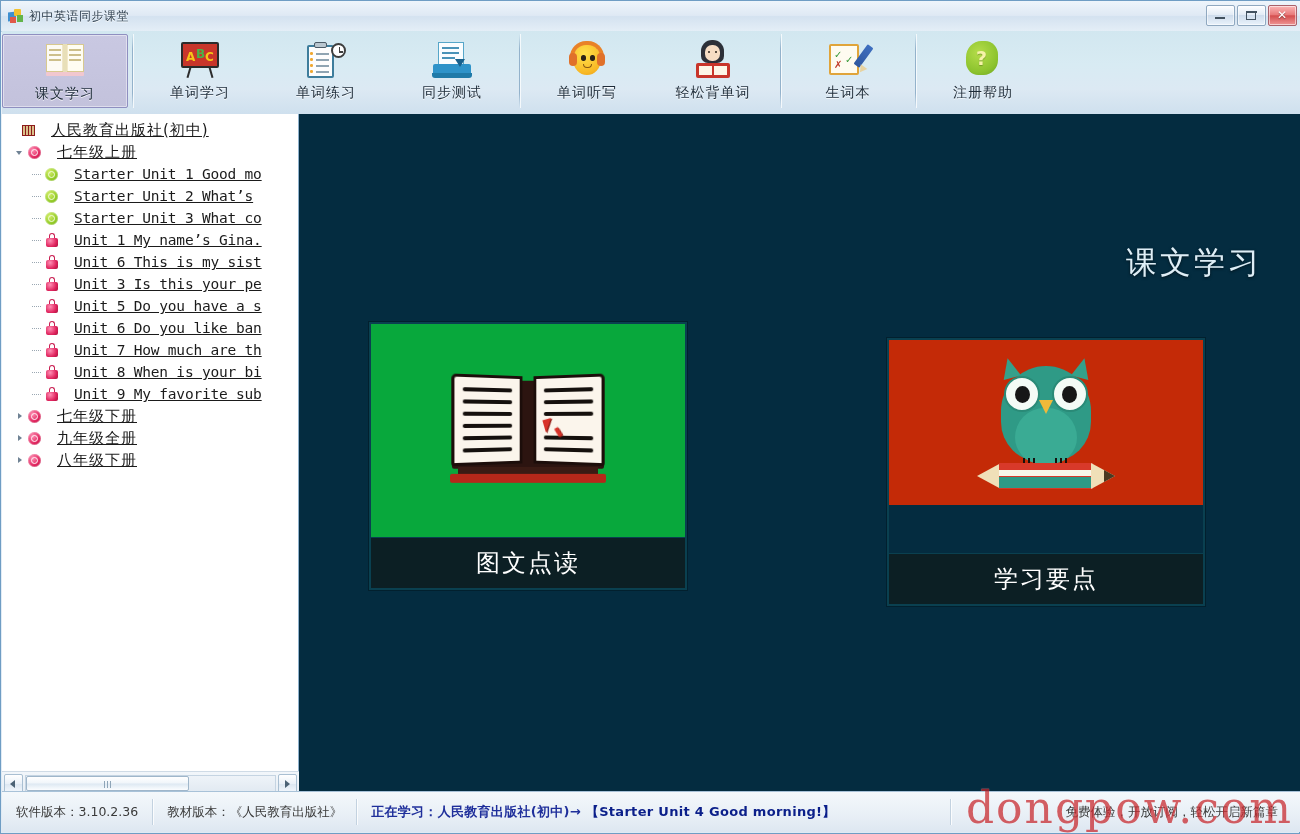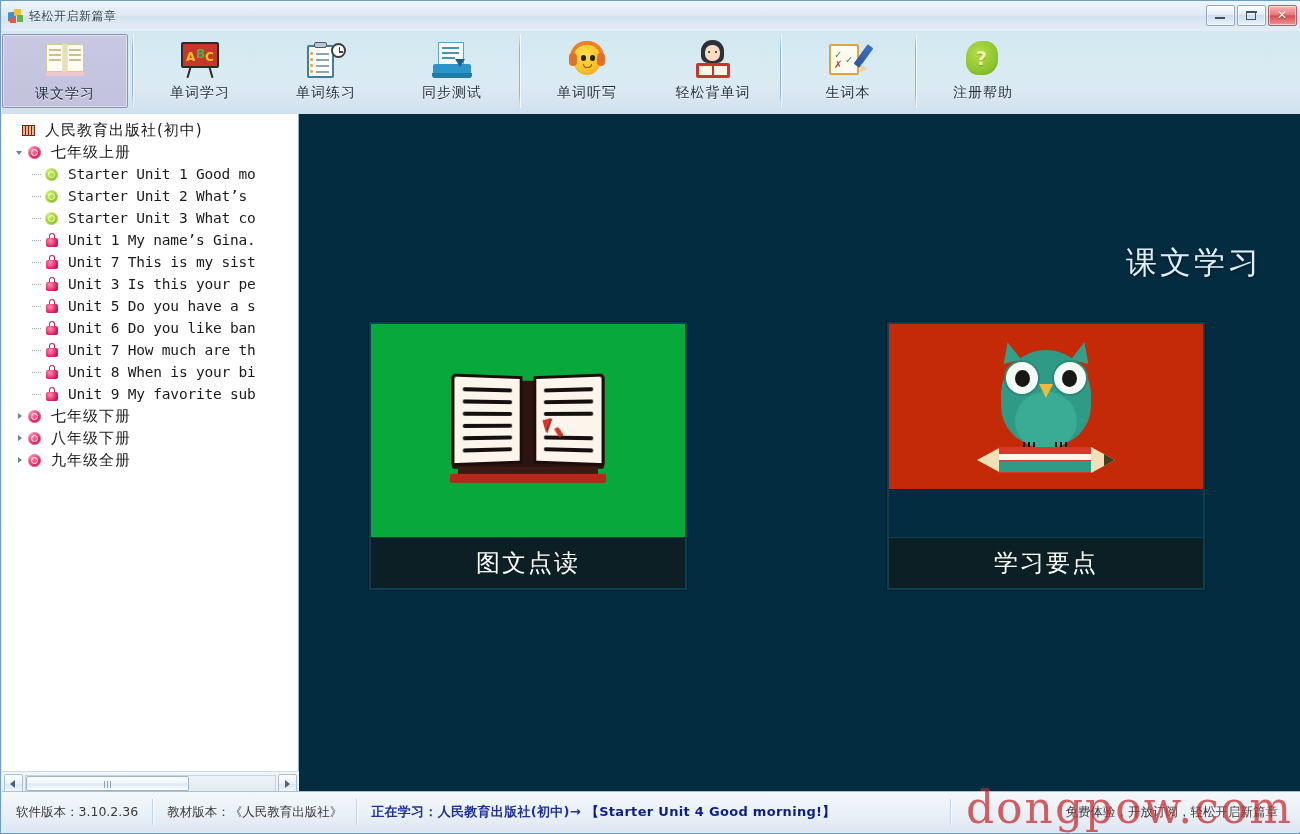"轻松开启新篇章" span { text: 轻松开启新篇章 -> 初中英语同步课堂 }
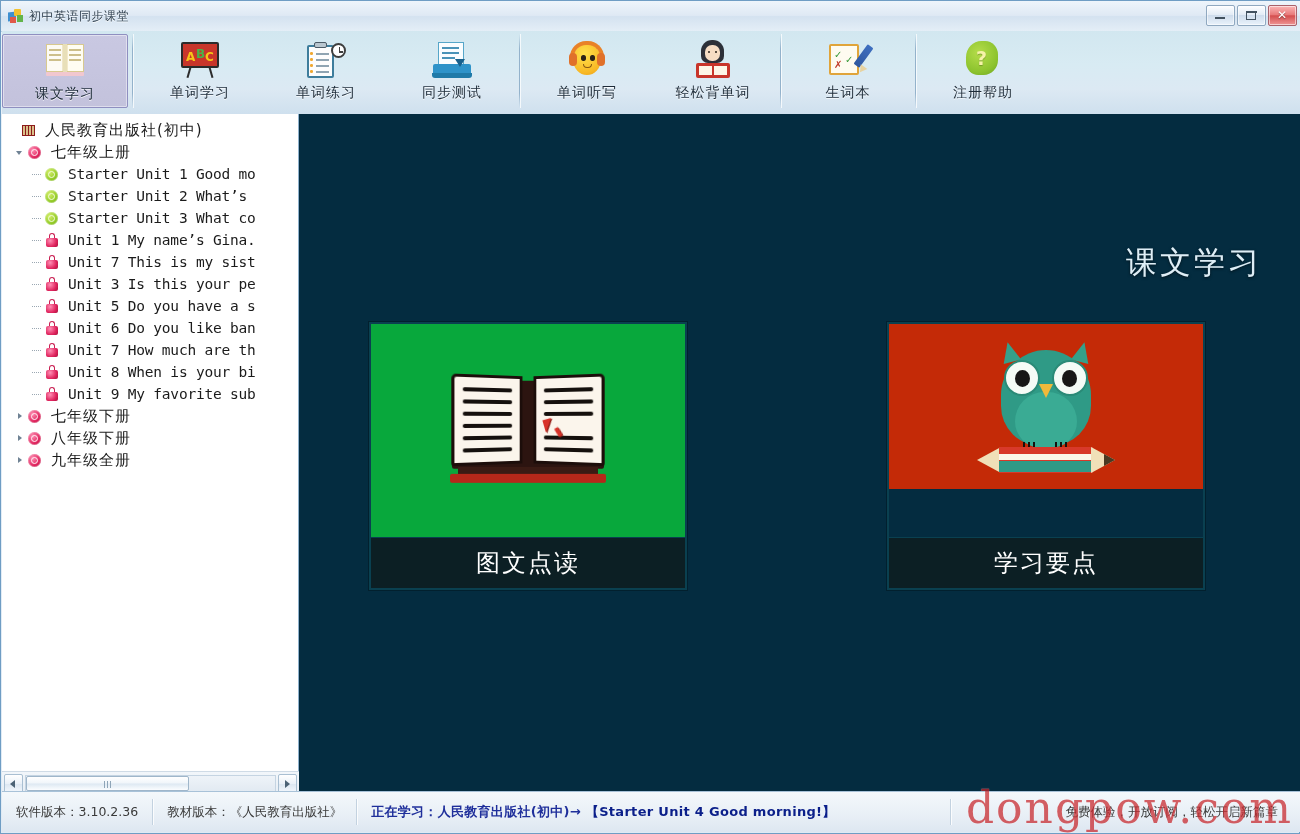"人民教育出版社(初中)" .tnode .lbl { margin-left: 8px -> 14px; text-decoration: none -> underline }
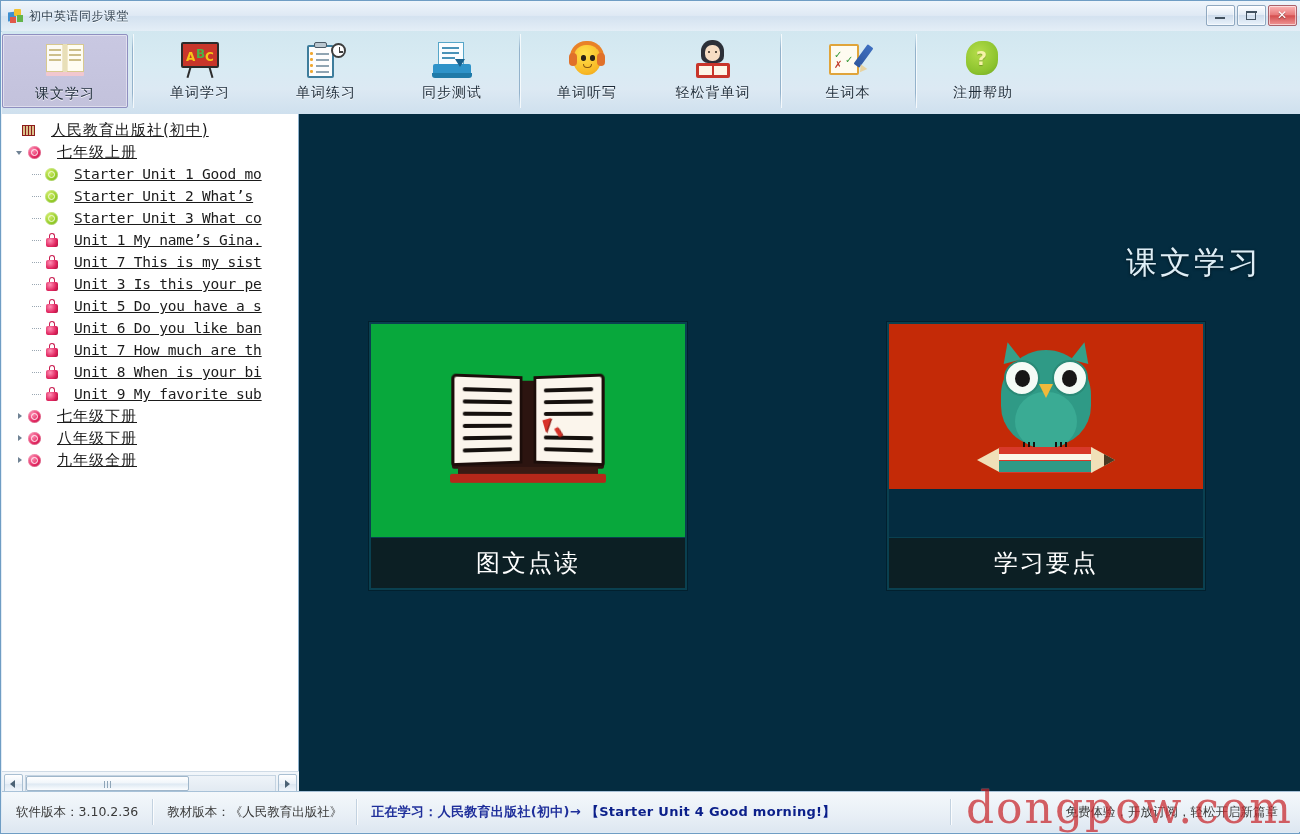"Unit 7 This is my" span.lbl { text: 7 -> 6 }
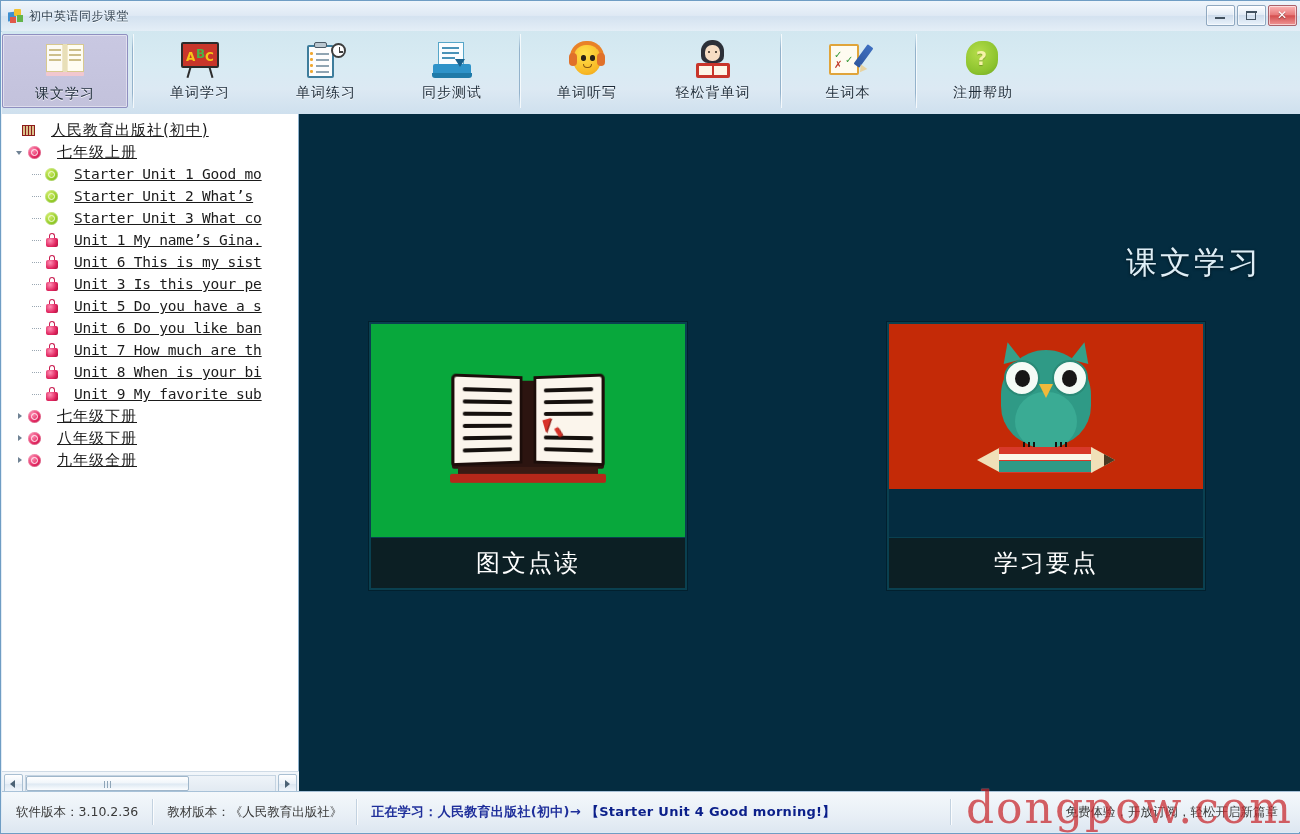"八年级下册" div.tnode { order: before "九年级全册" -> after "九年级全册" }
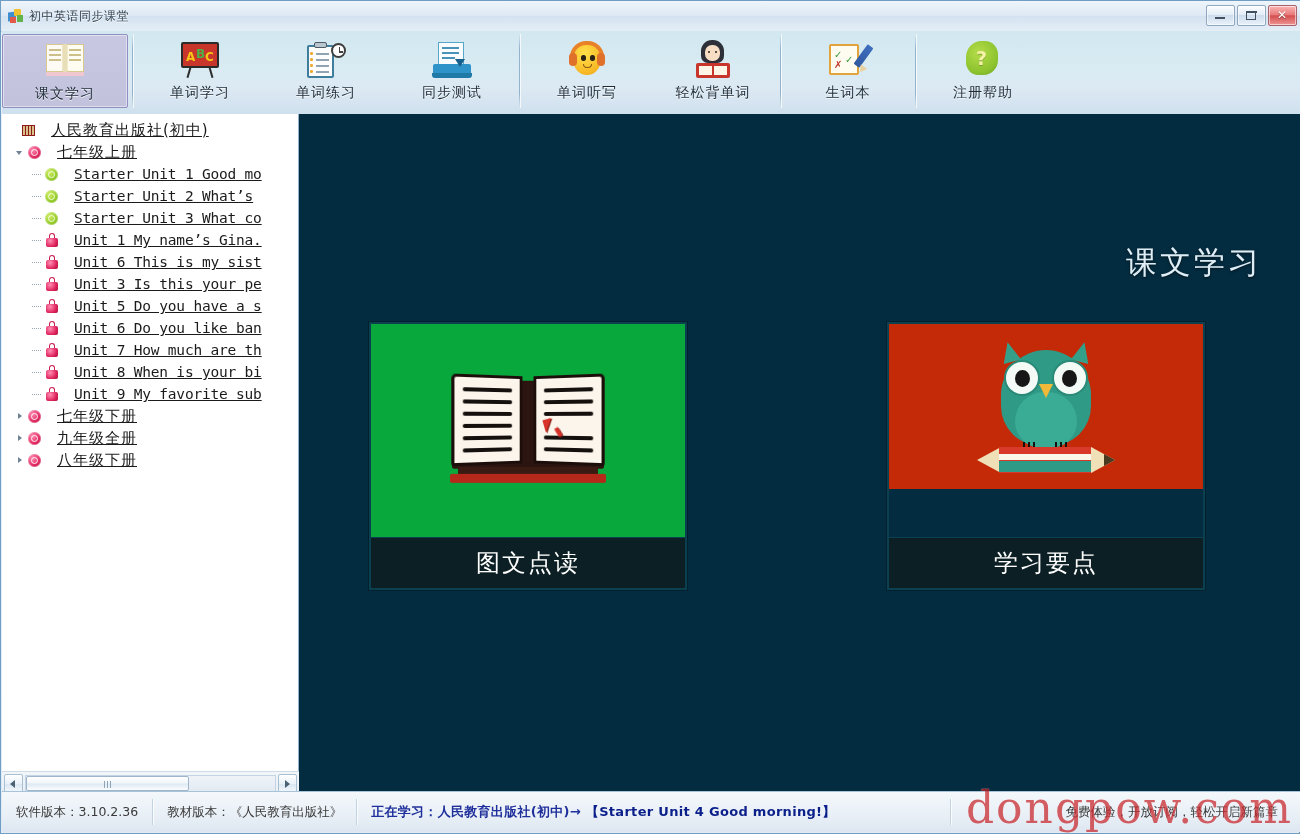"学习要点" #card2 { top: 208px -> 224px }
